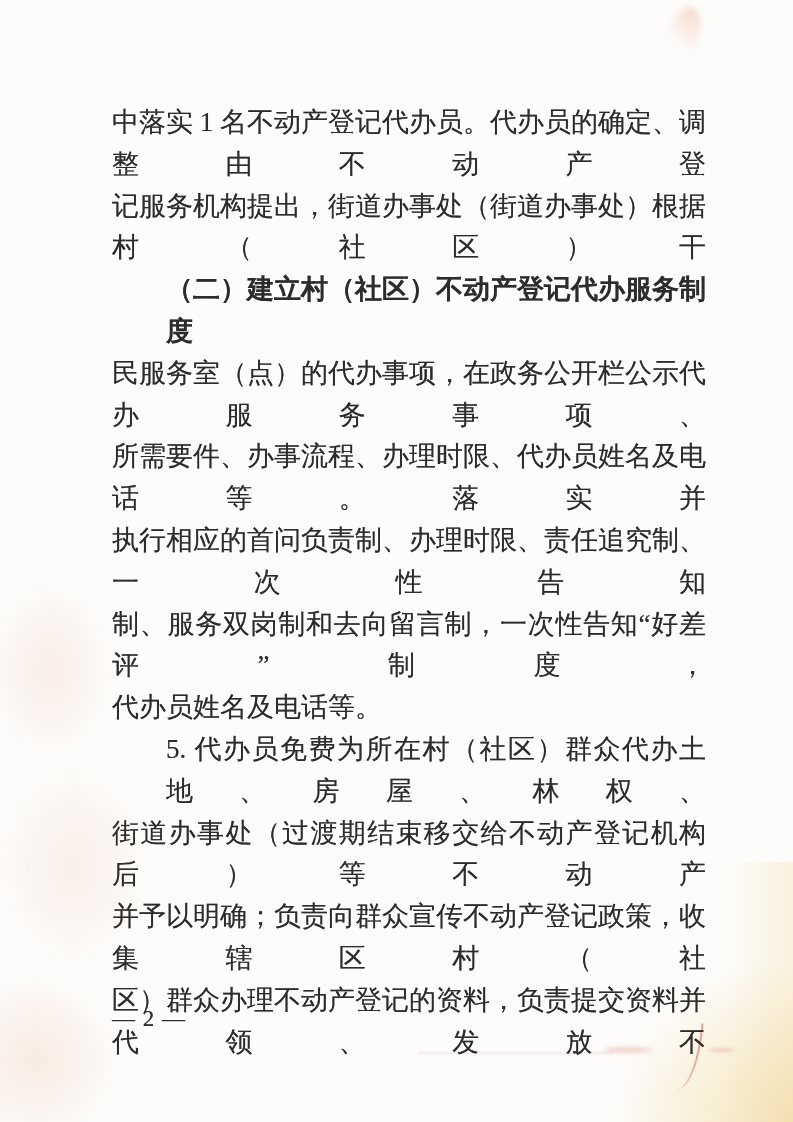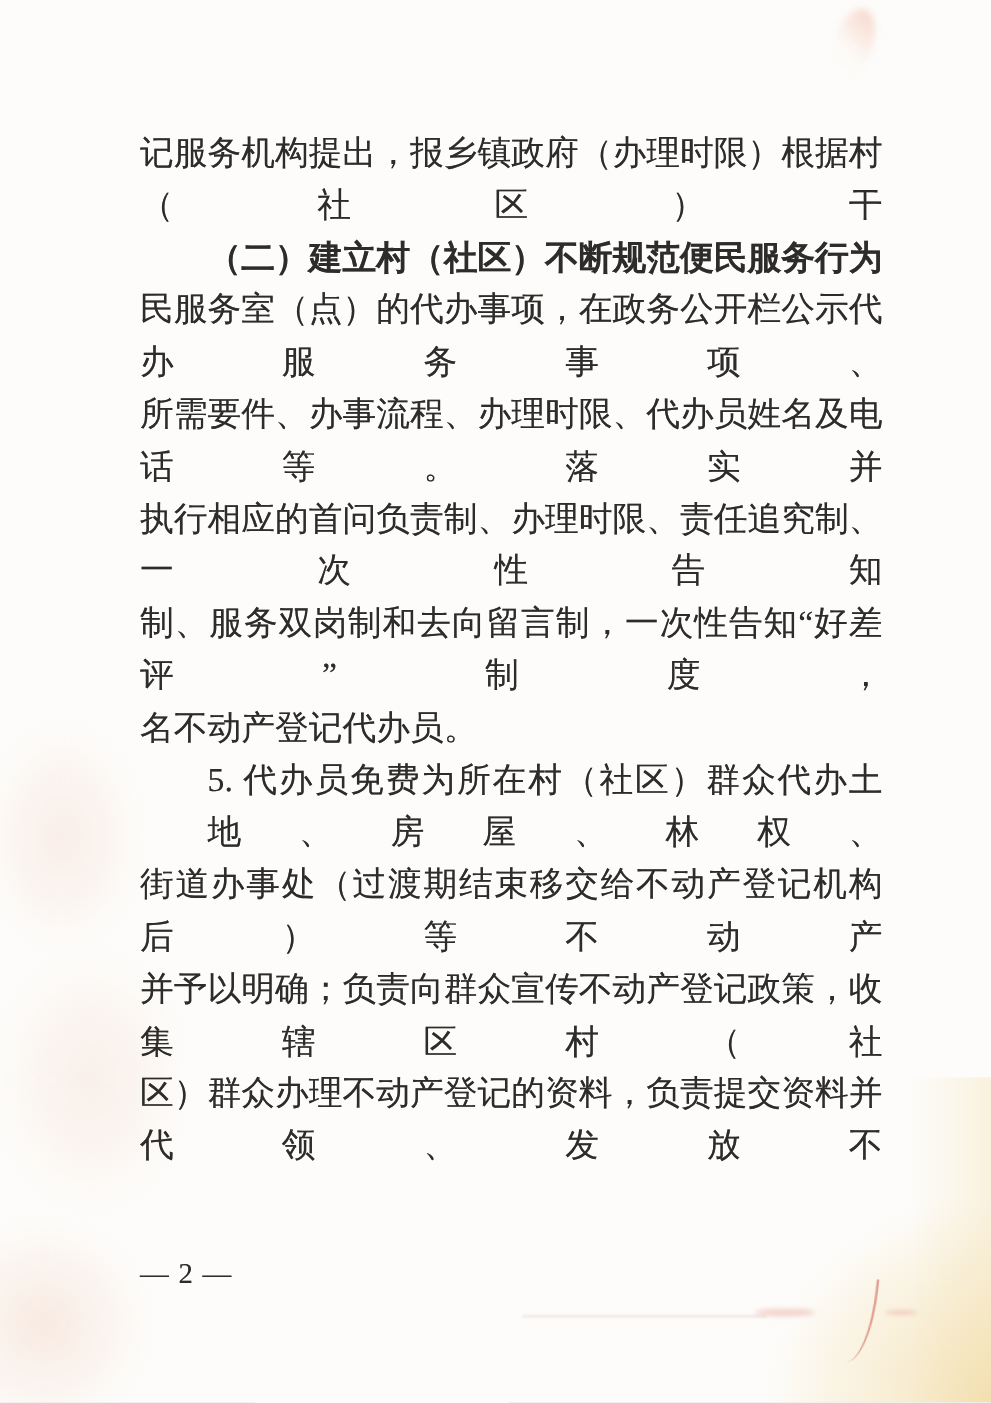"中落实 1 名不动产登记代办员。代办员的确定、调整由不动产登" div.line { html: none -> <div>中落实 1 名不动产登记代办员。代办员的确定、调整由不动产登</div> }
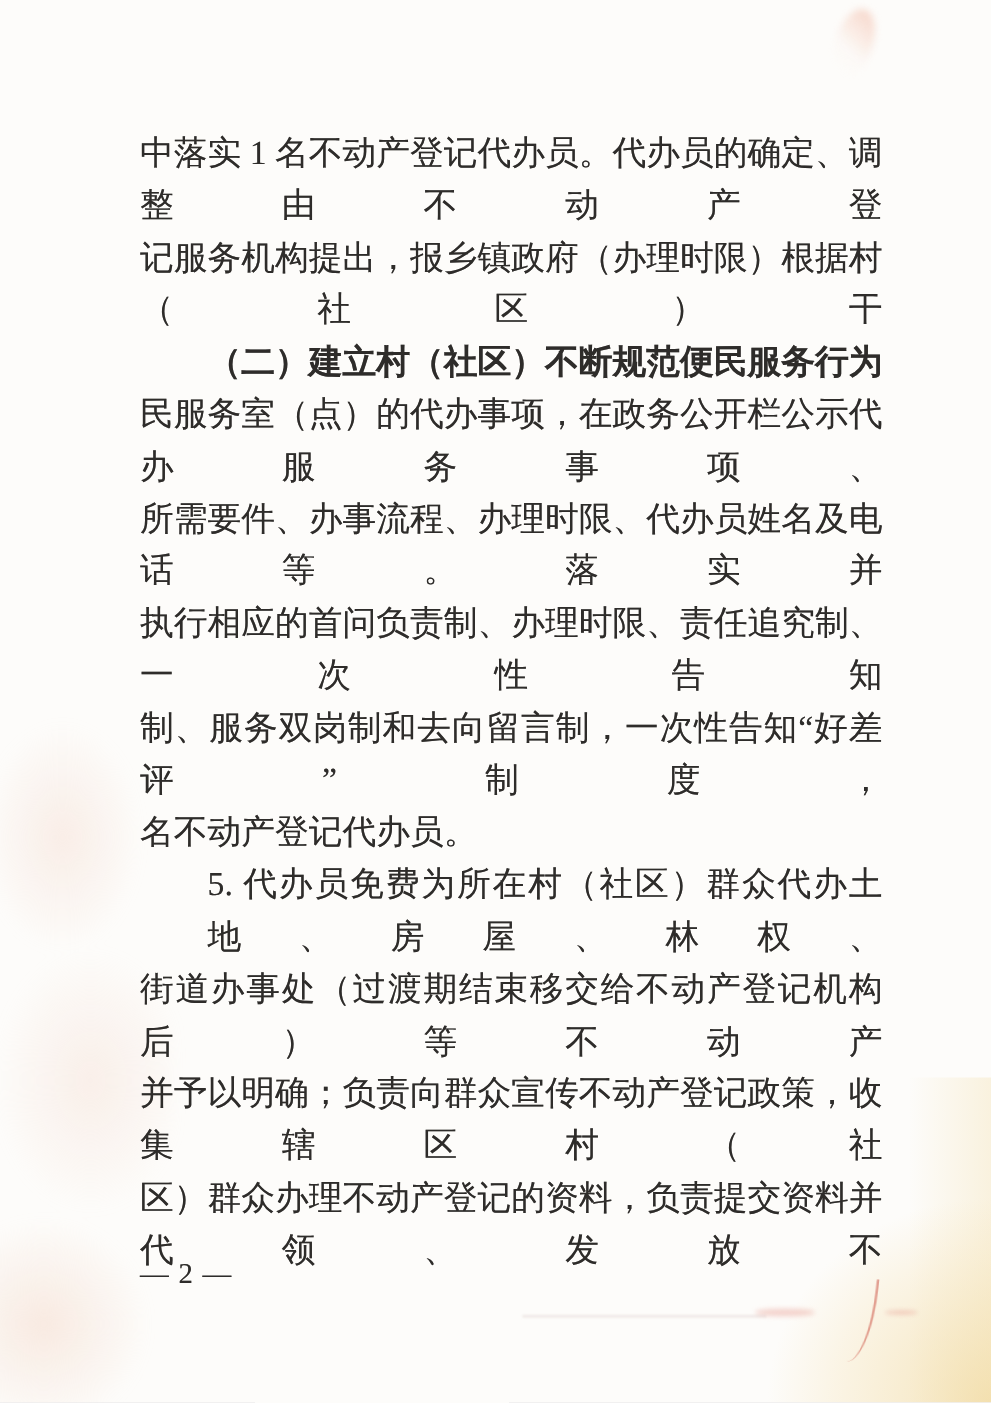"记服务机构提出，报乡镇政府（办理时限）根据村（社区）干" div.line { text: 报乡镇政府（办理时限 -> 街道办事处（街道办事处 }
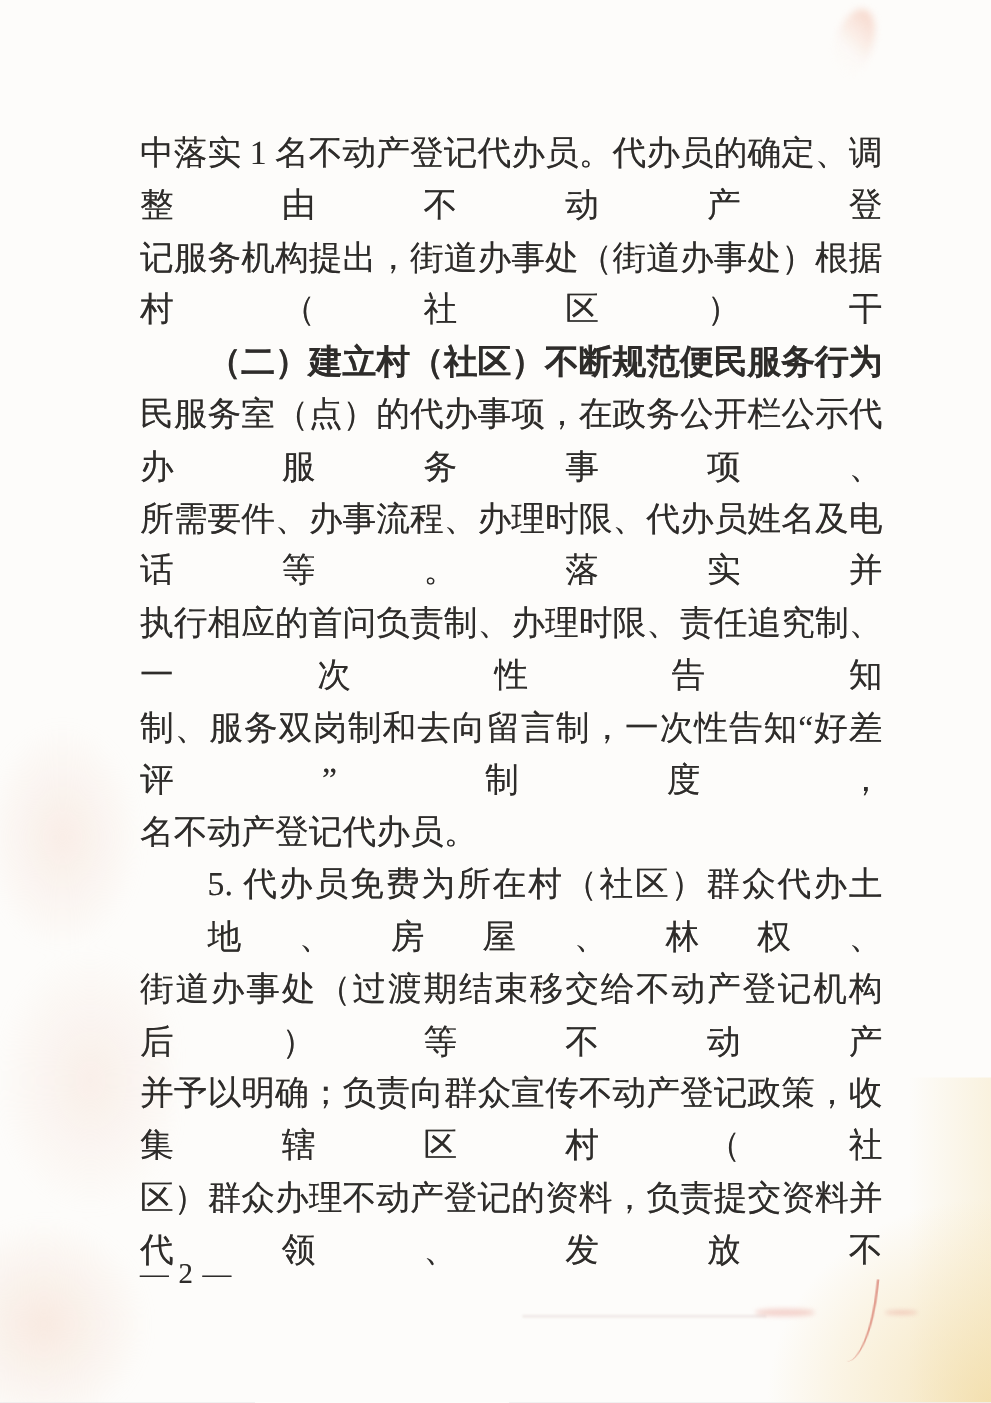"（二）建立村（社区）不断规范便民服务行为" div.line { text: 断规范便民服务行为 -> 动产登记代办服务制度 }
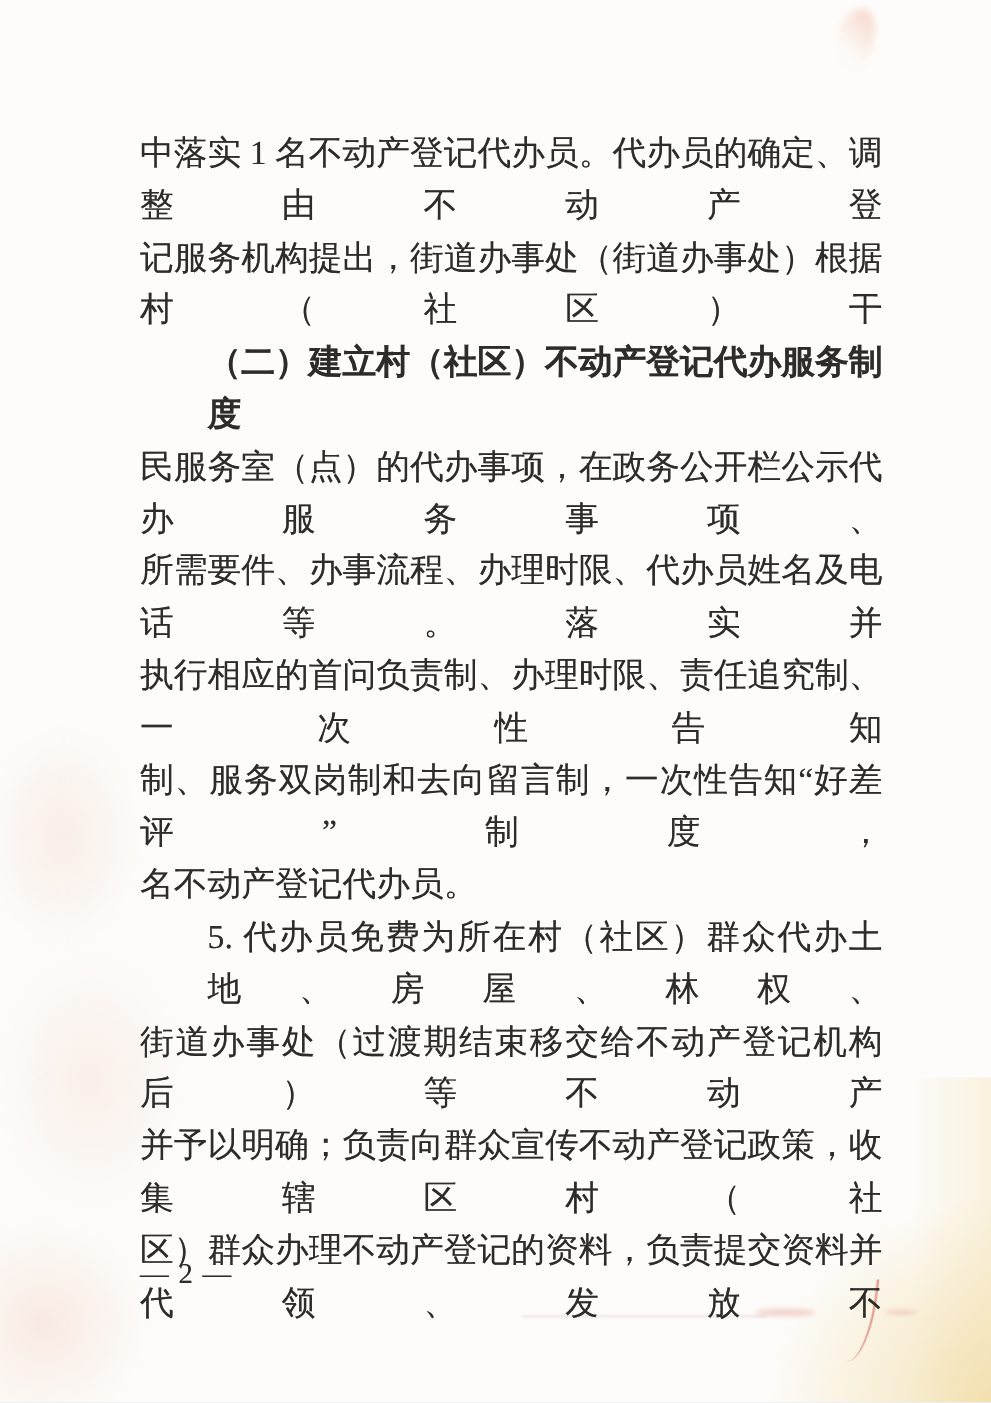"名不动产登记代办员。" div.line { text: 名不动产登记代办员 -> 代办员姓名及电话等 }
